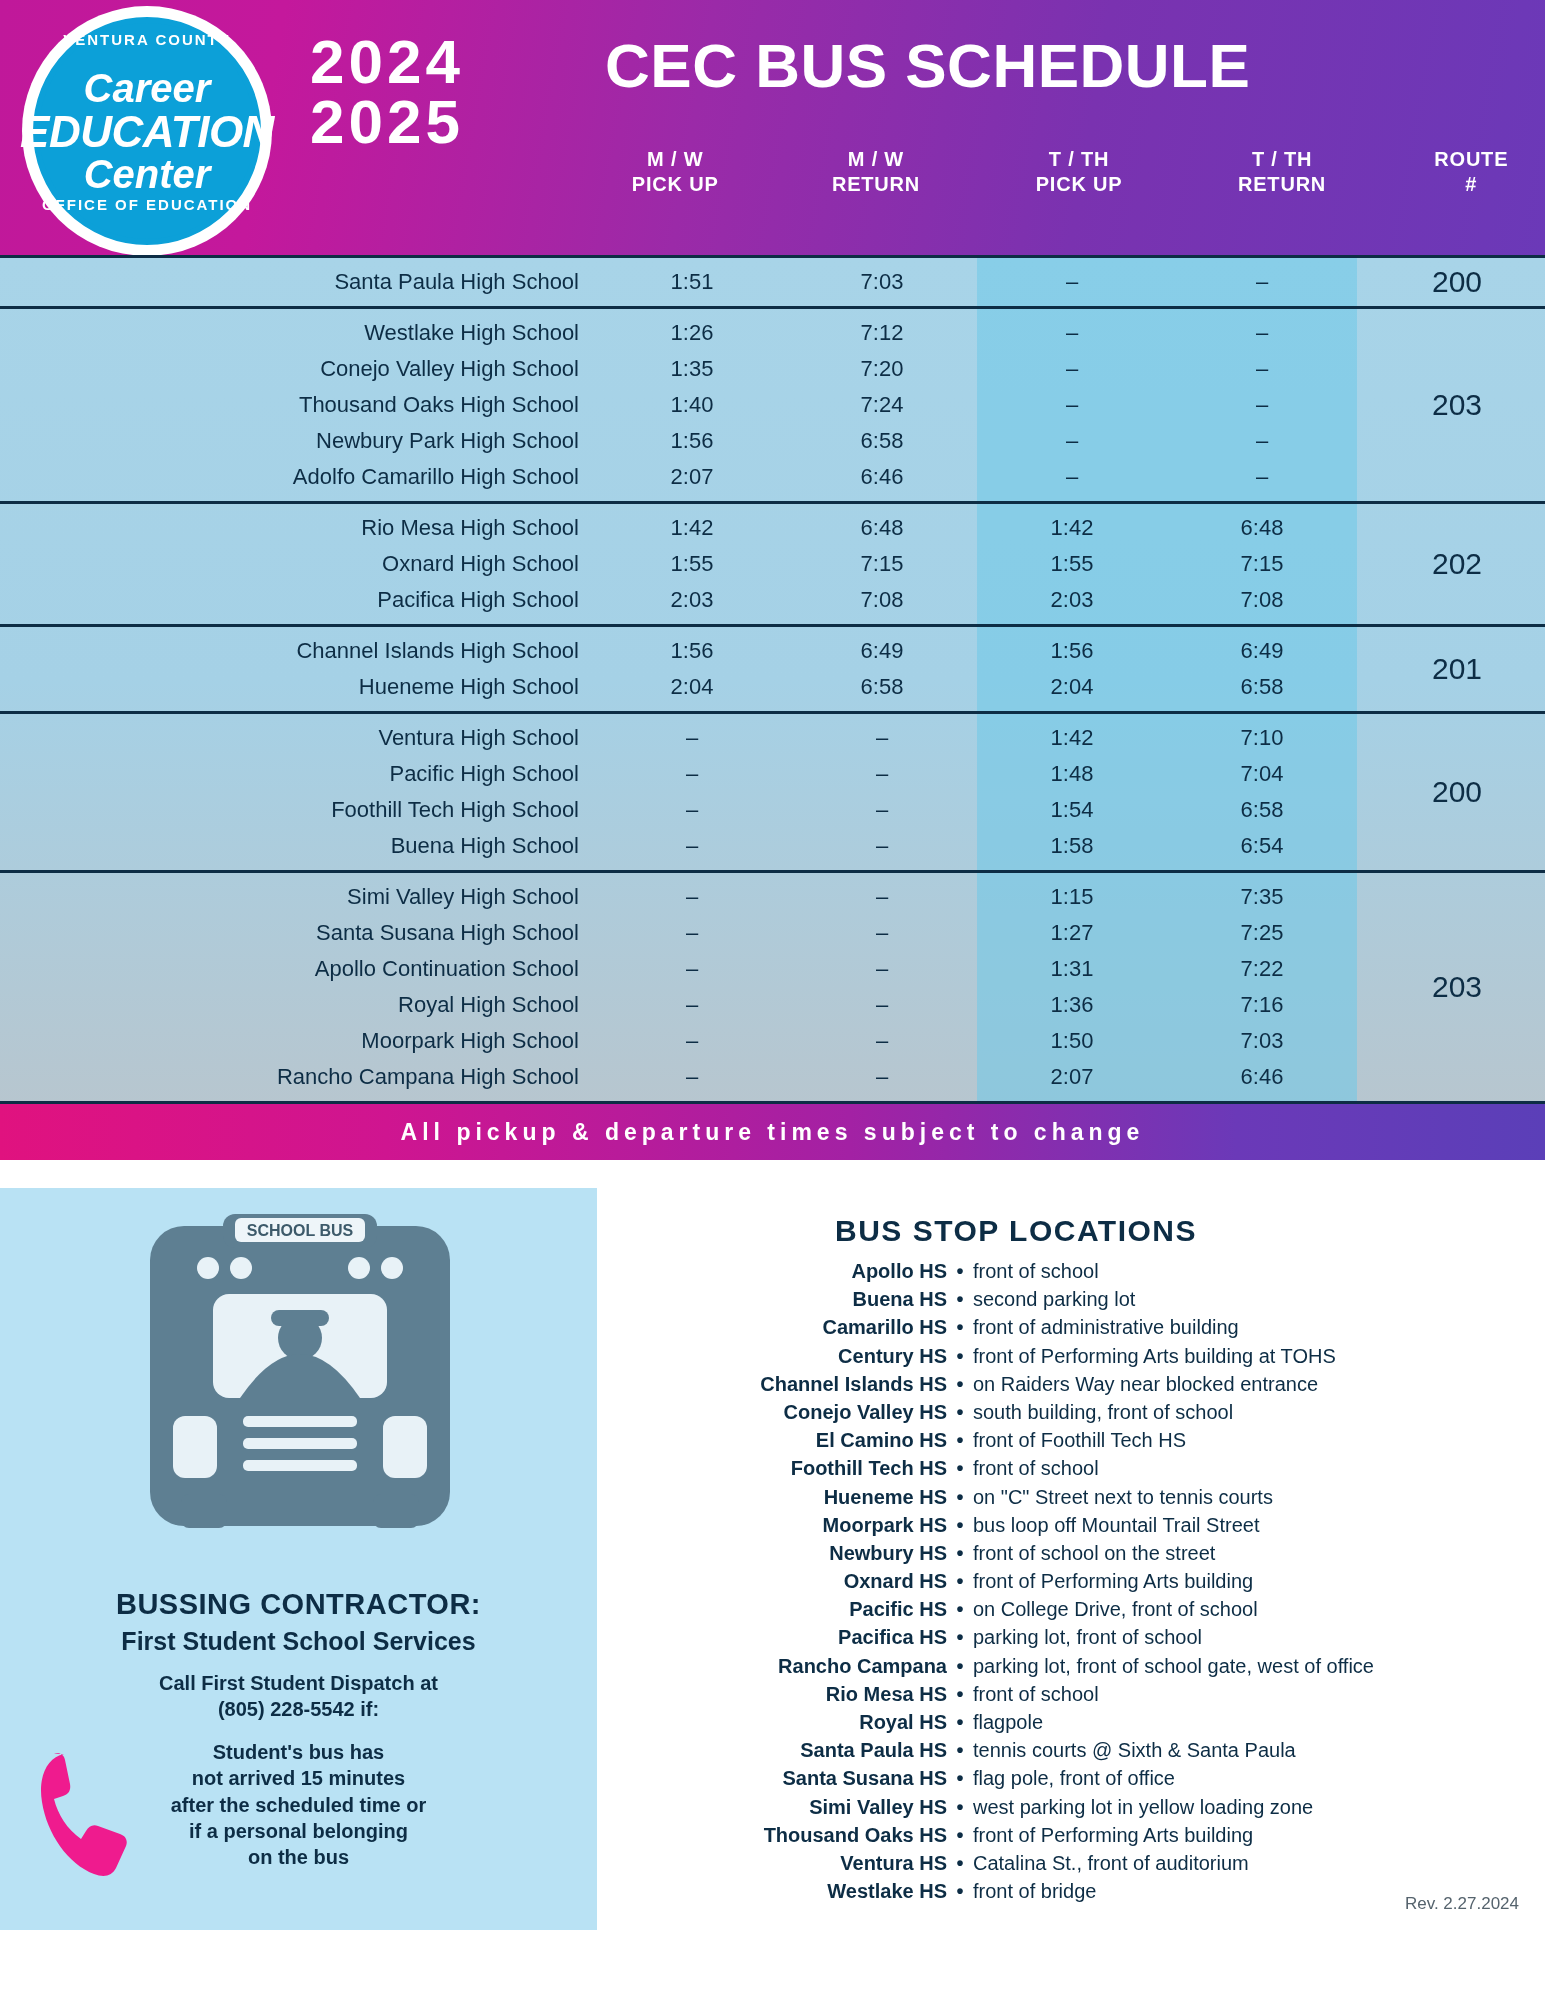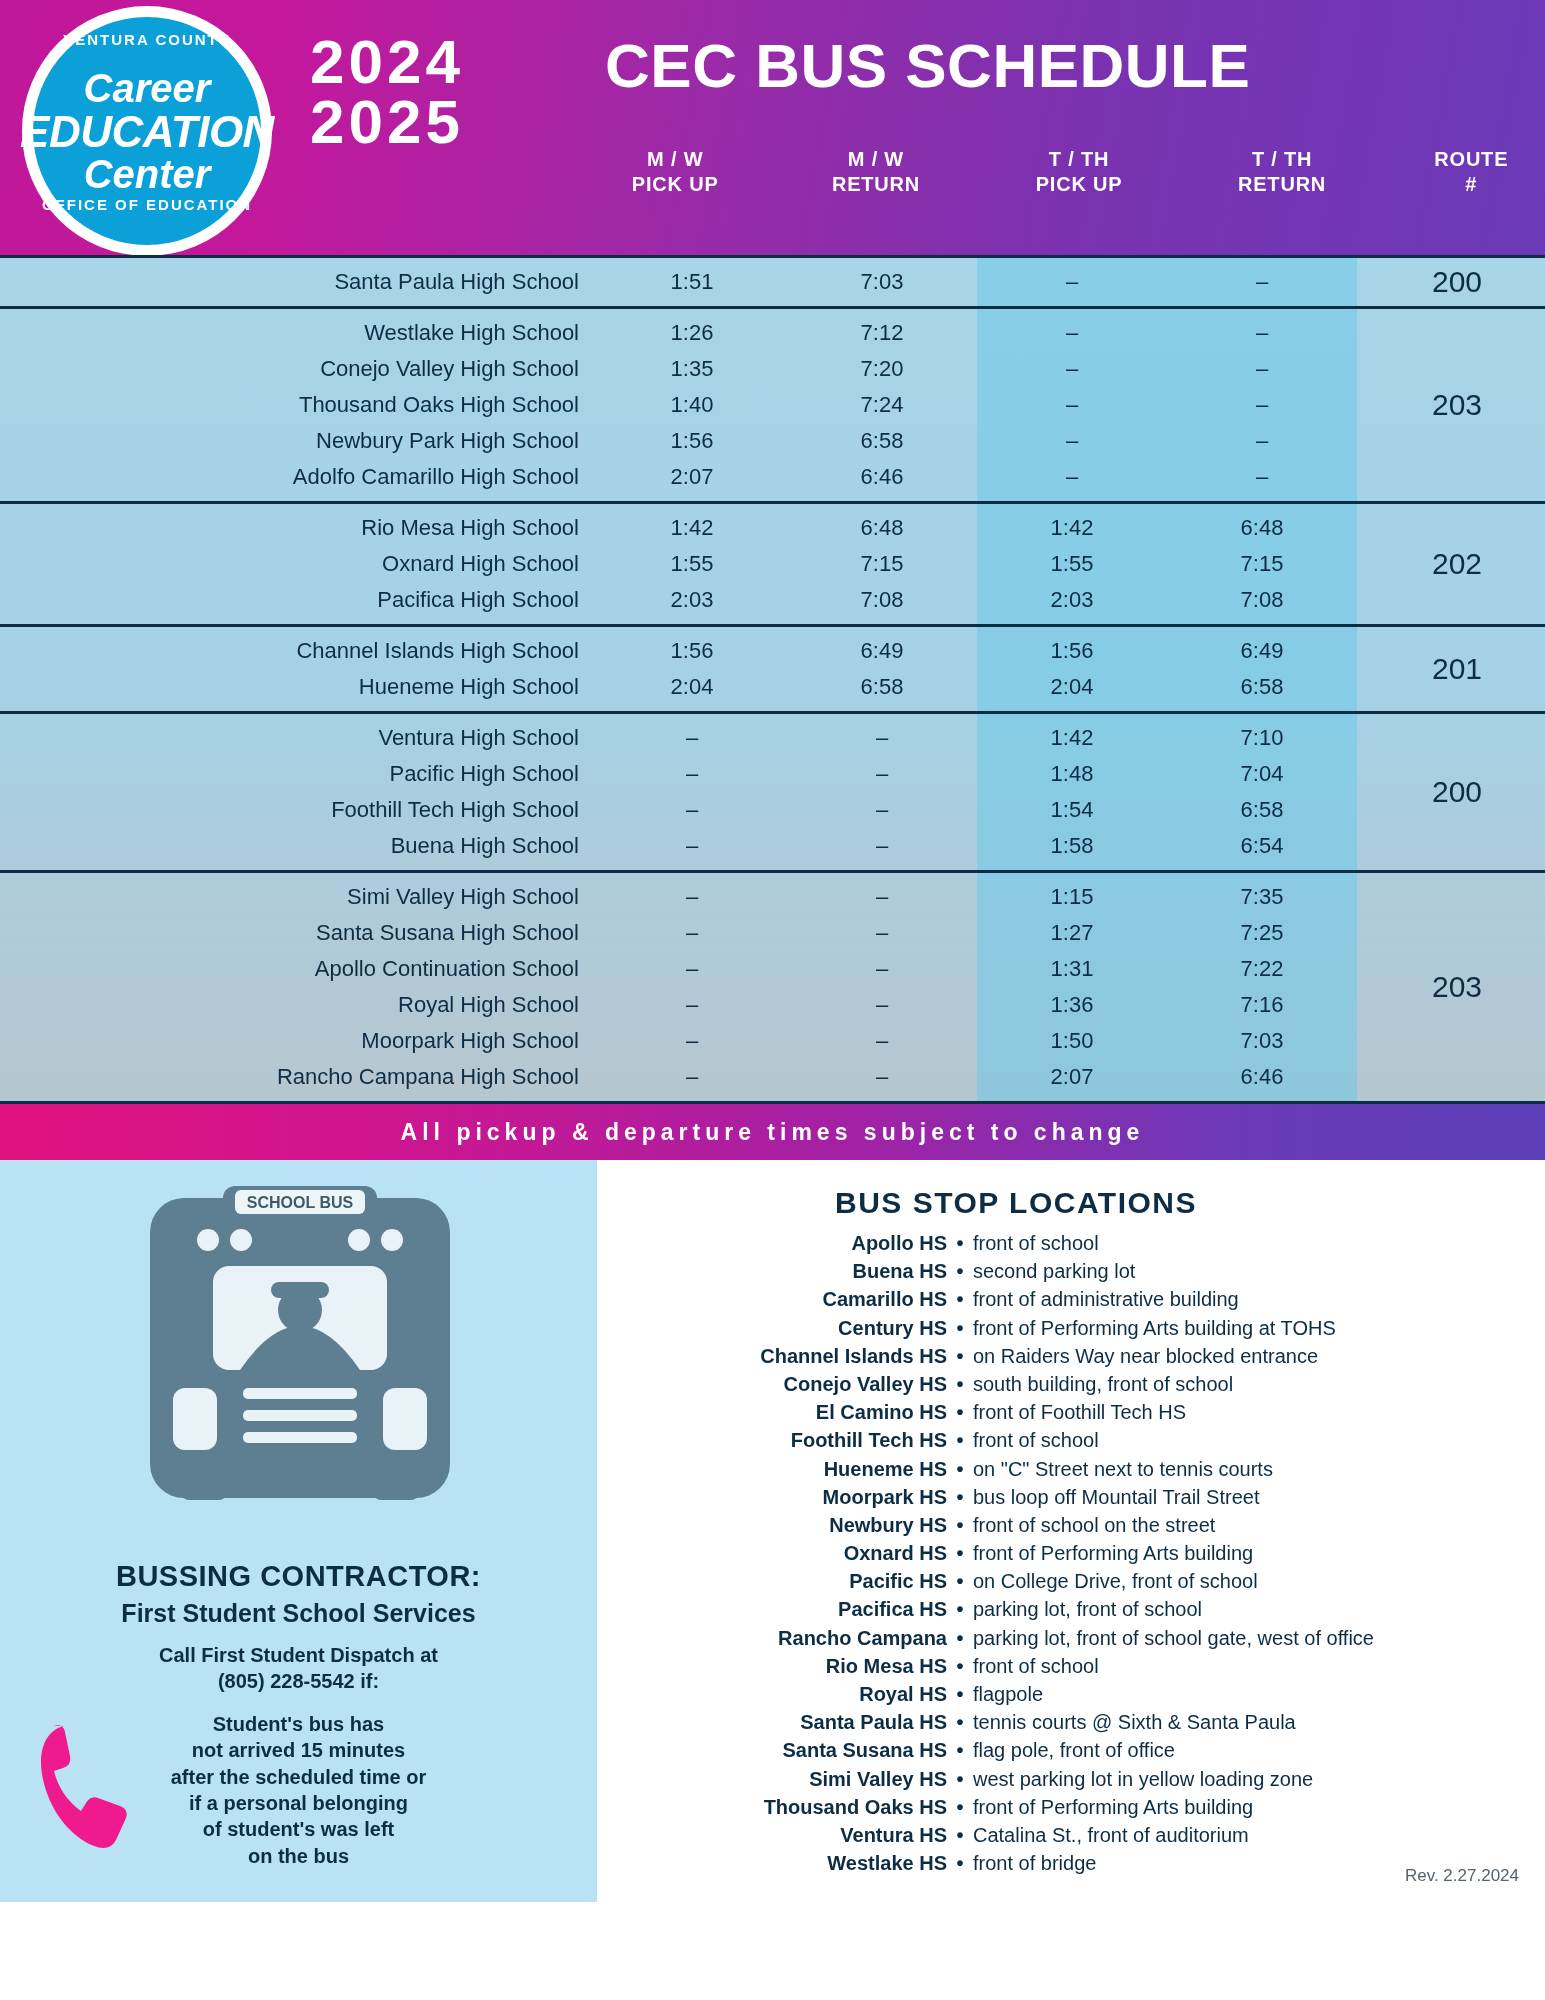"SCHOOL BUS" .bottom { margin-top: none -> 28px }
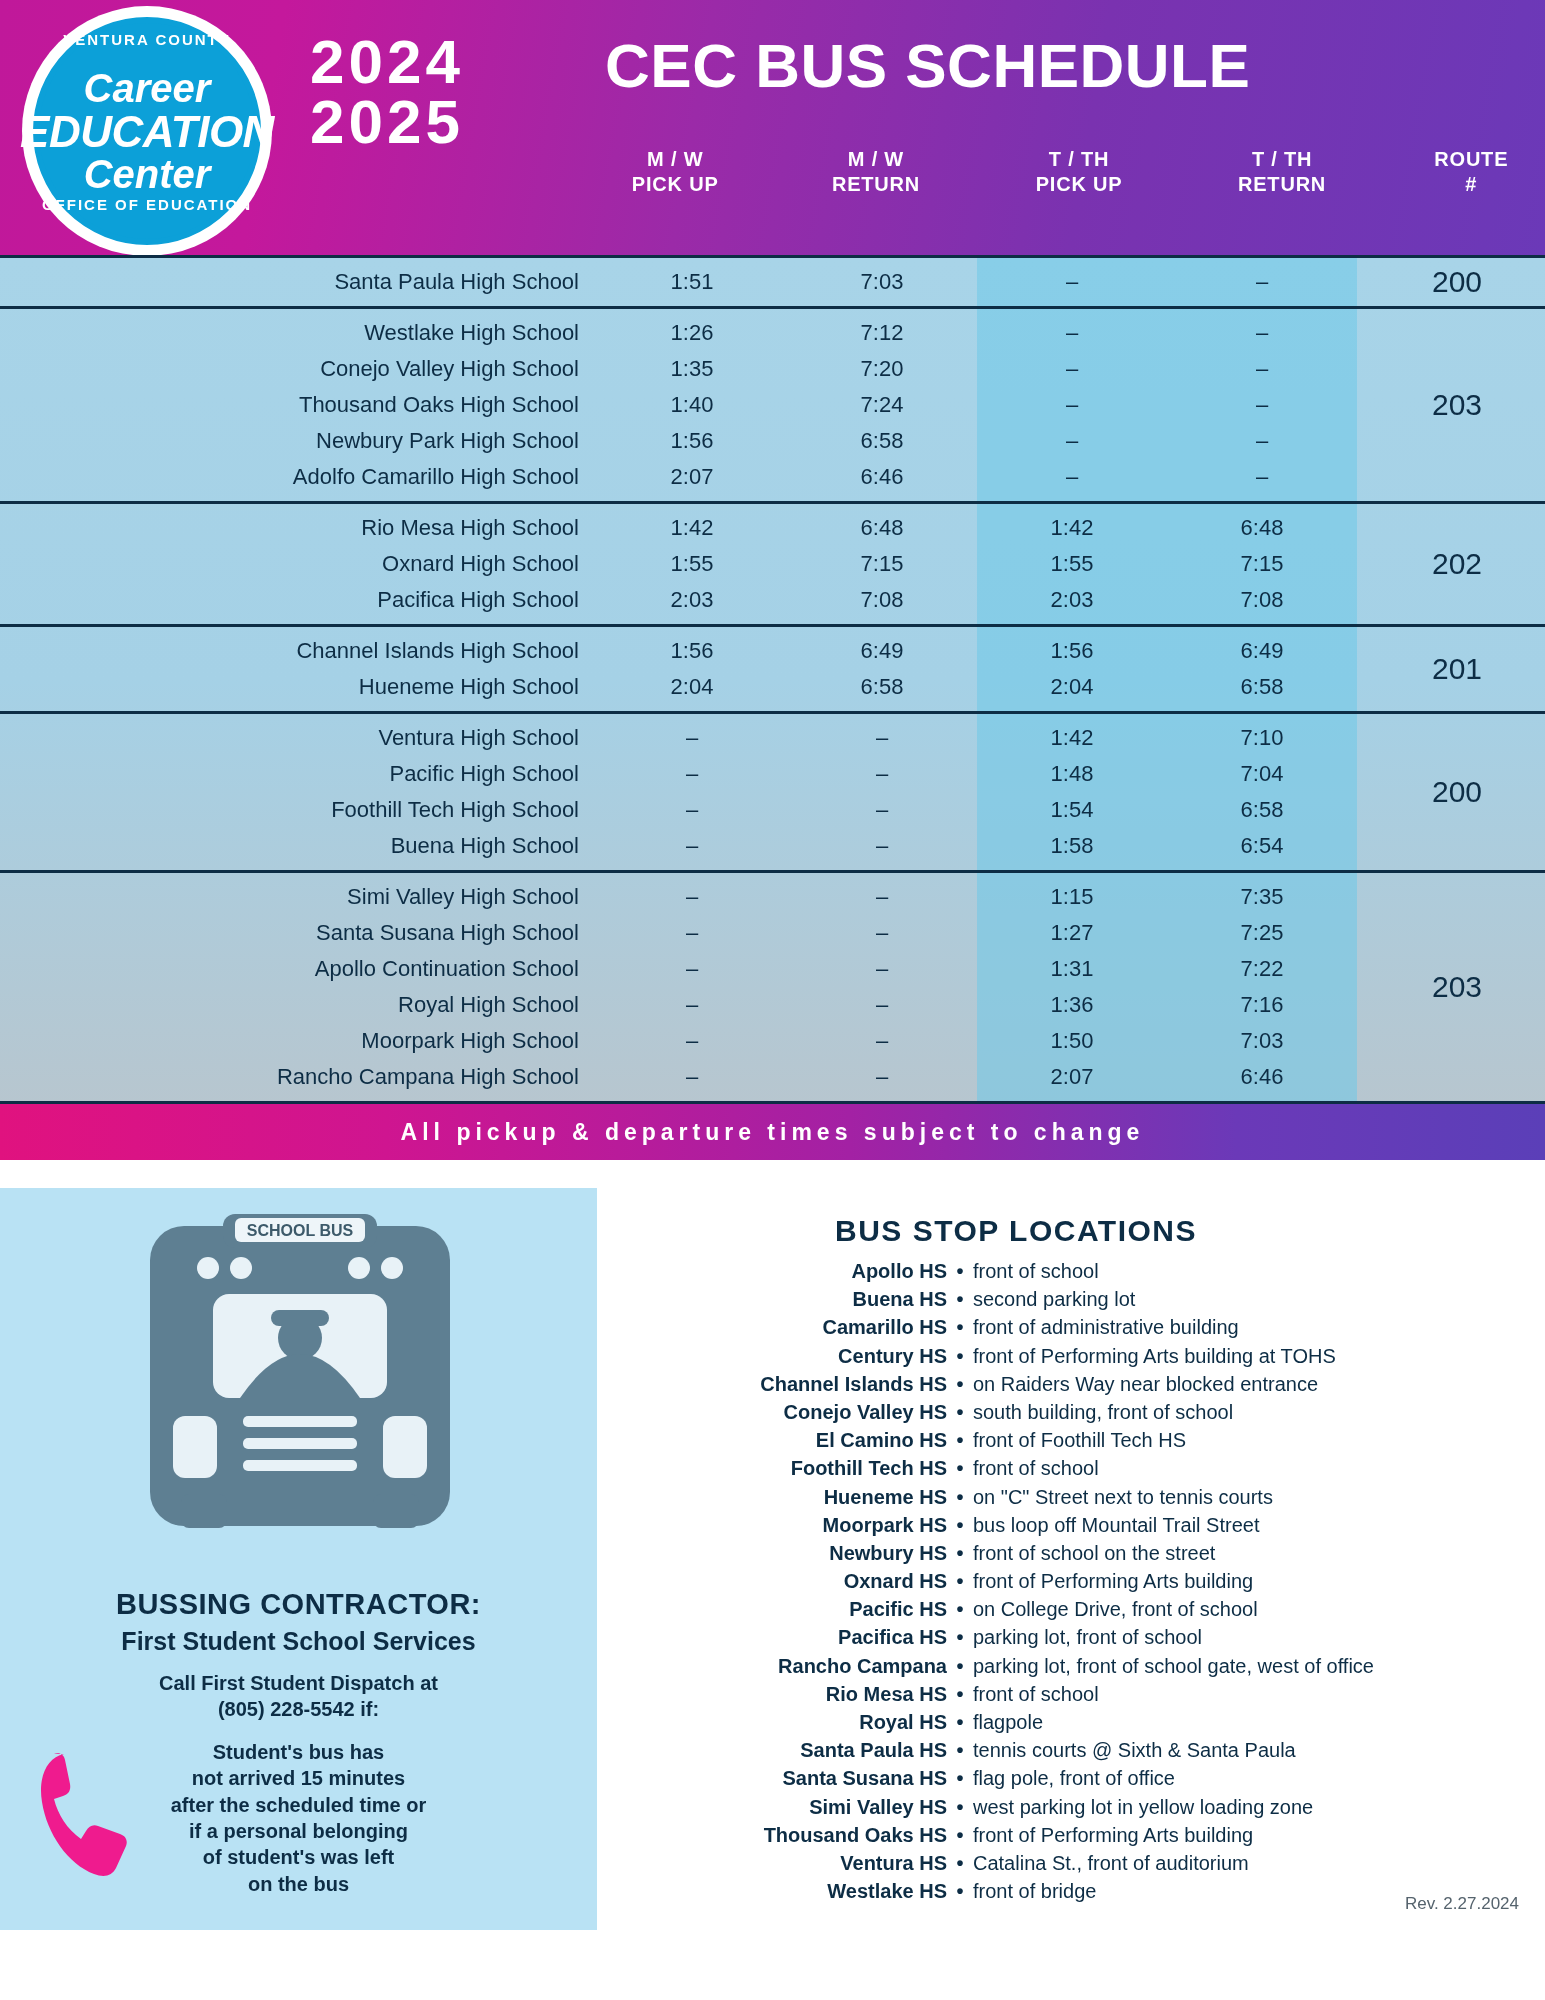"of student's was left" div { html: <div>of student's was left</div> -> none }
